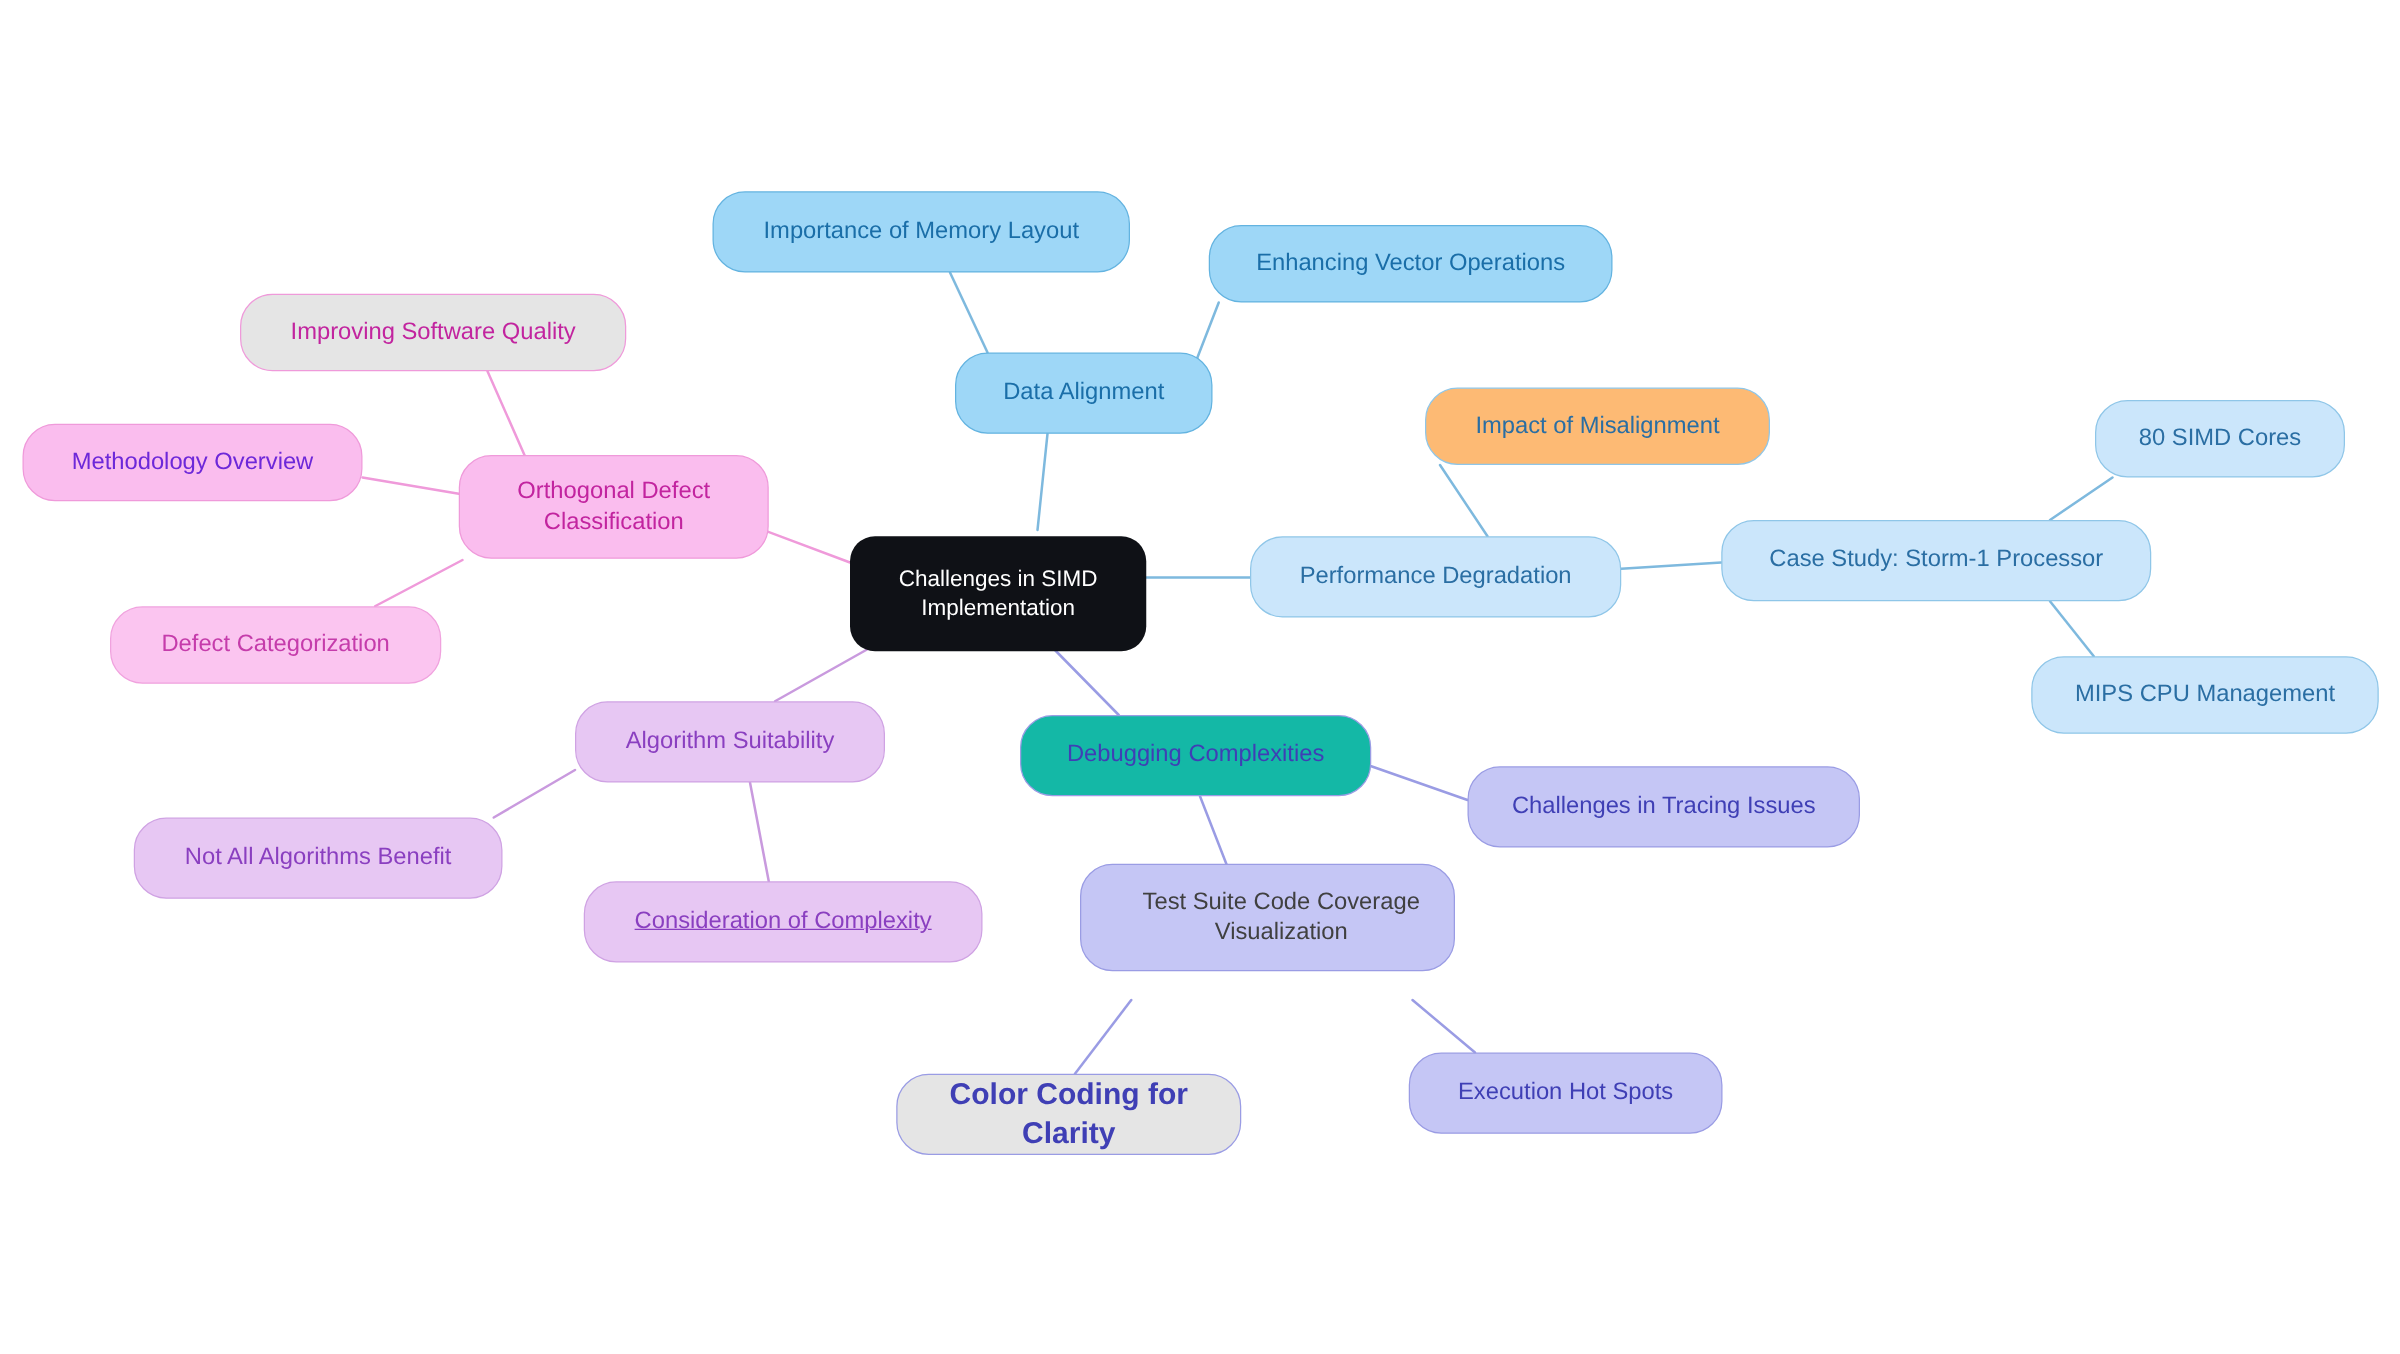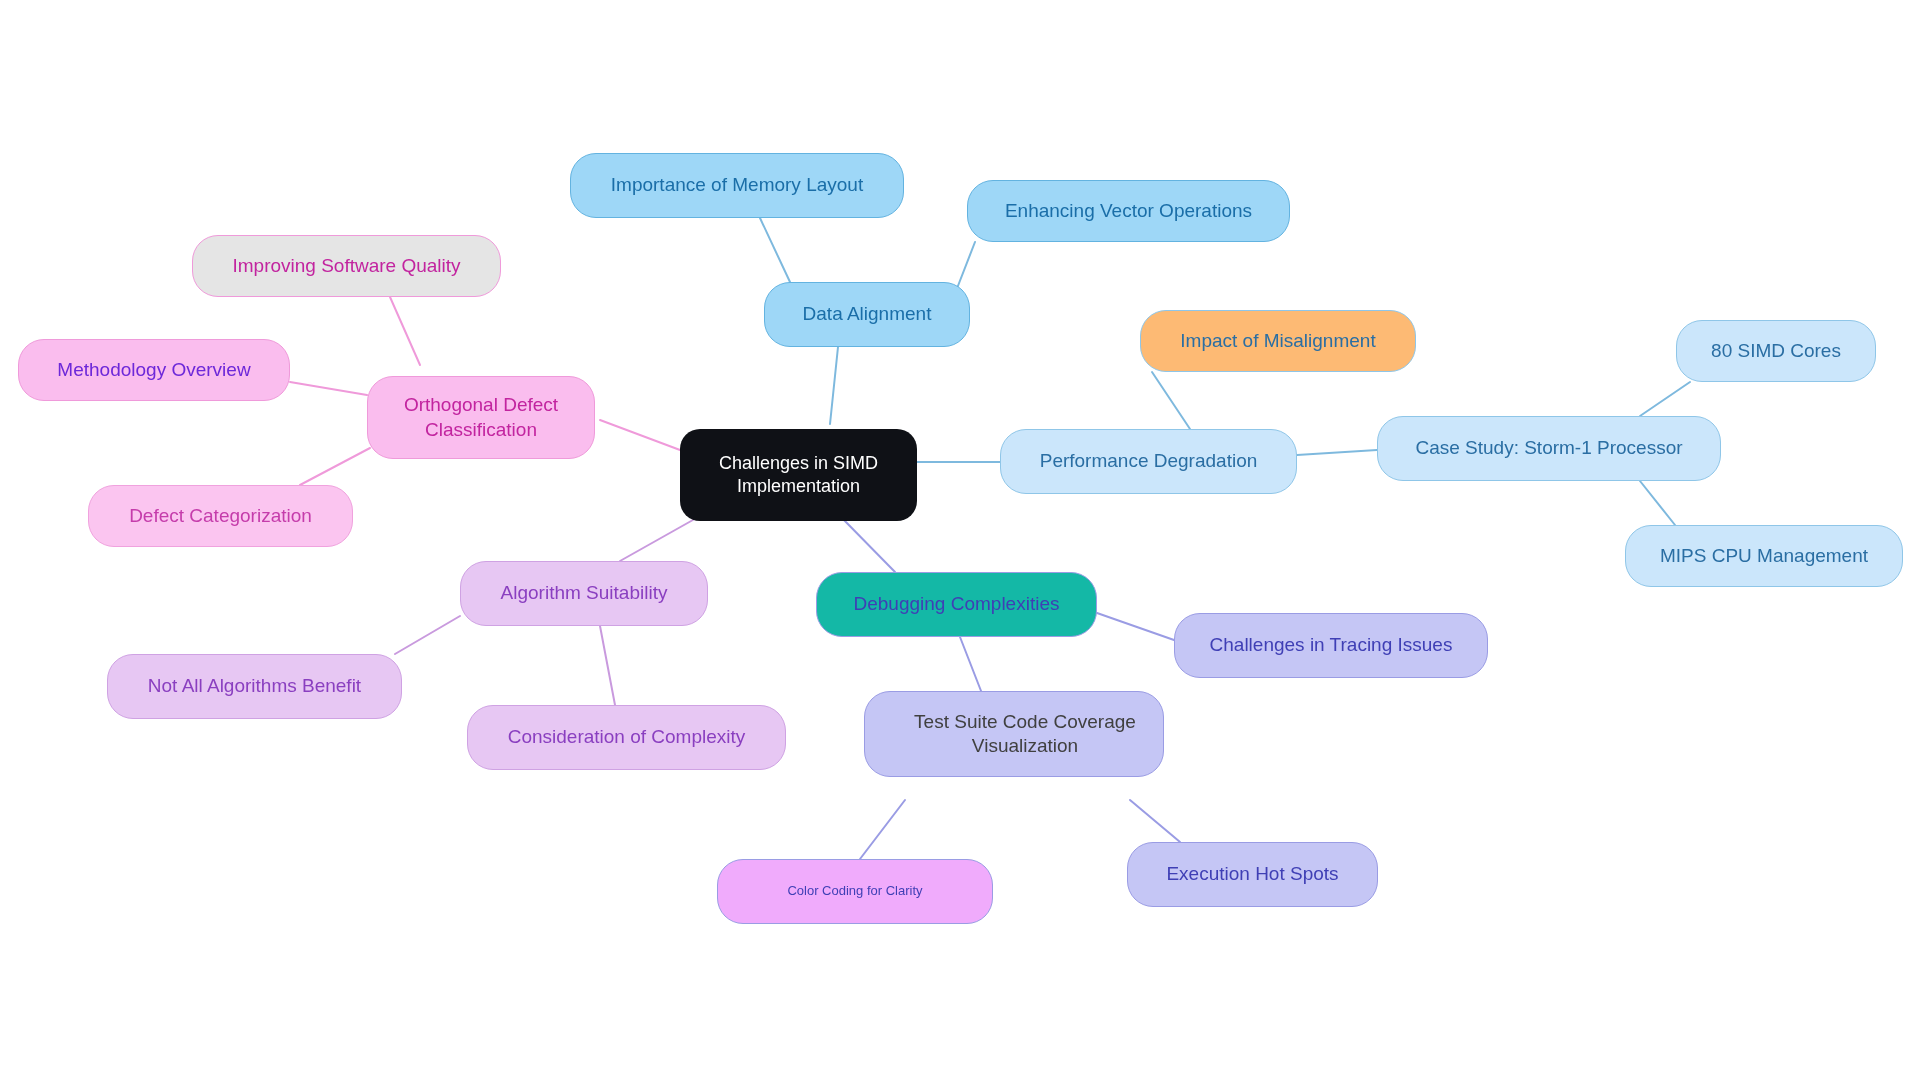"Orthogonal Defect" div.node { top: 376px -> 364px; width: 228px -> 248px }
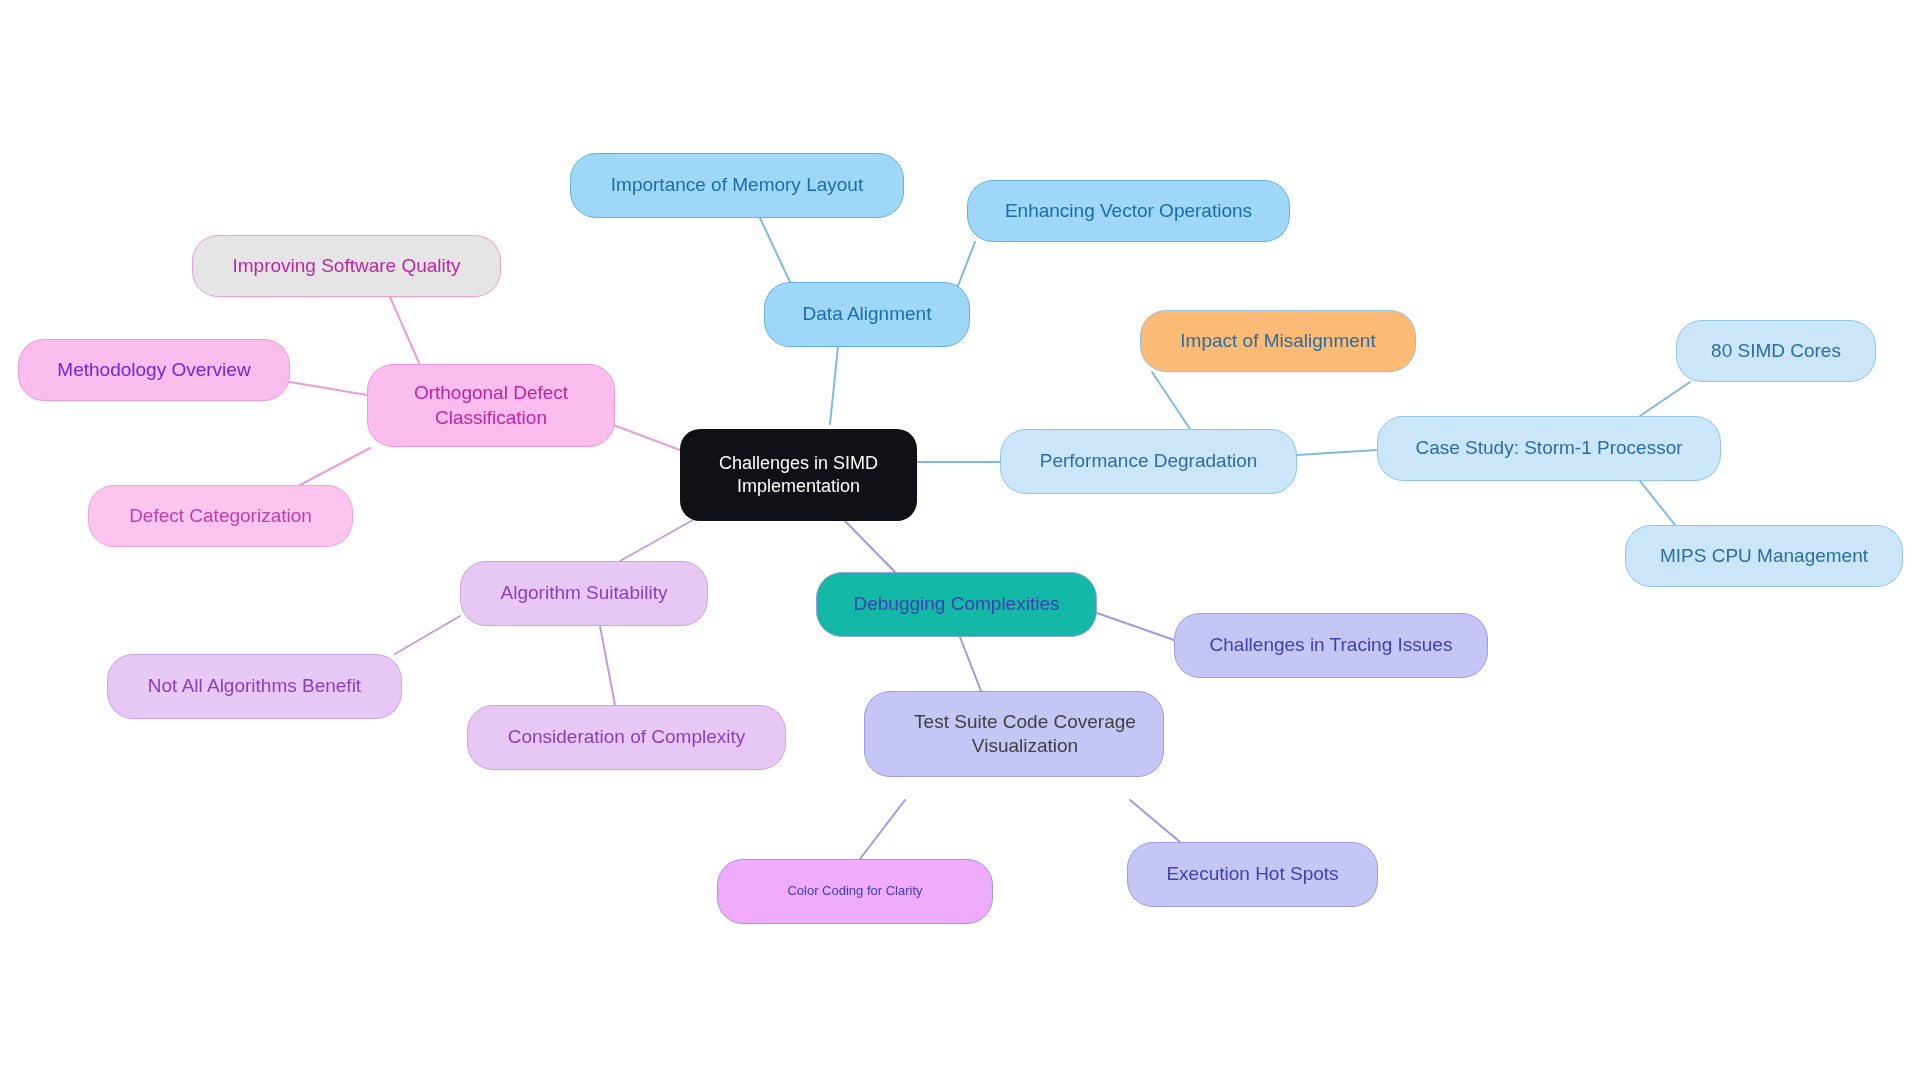"Consideration of Complexity" div.node { text-decoration: none -> underline }
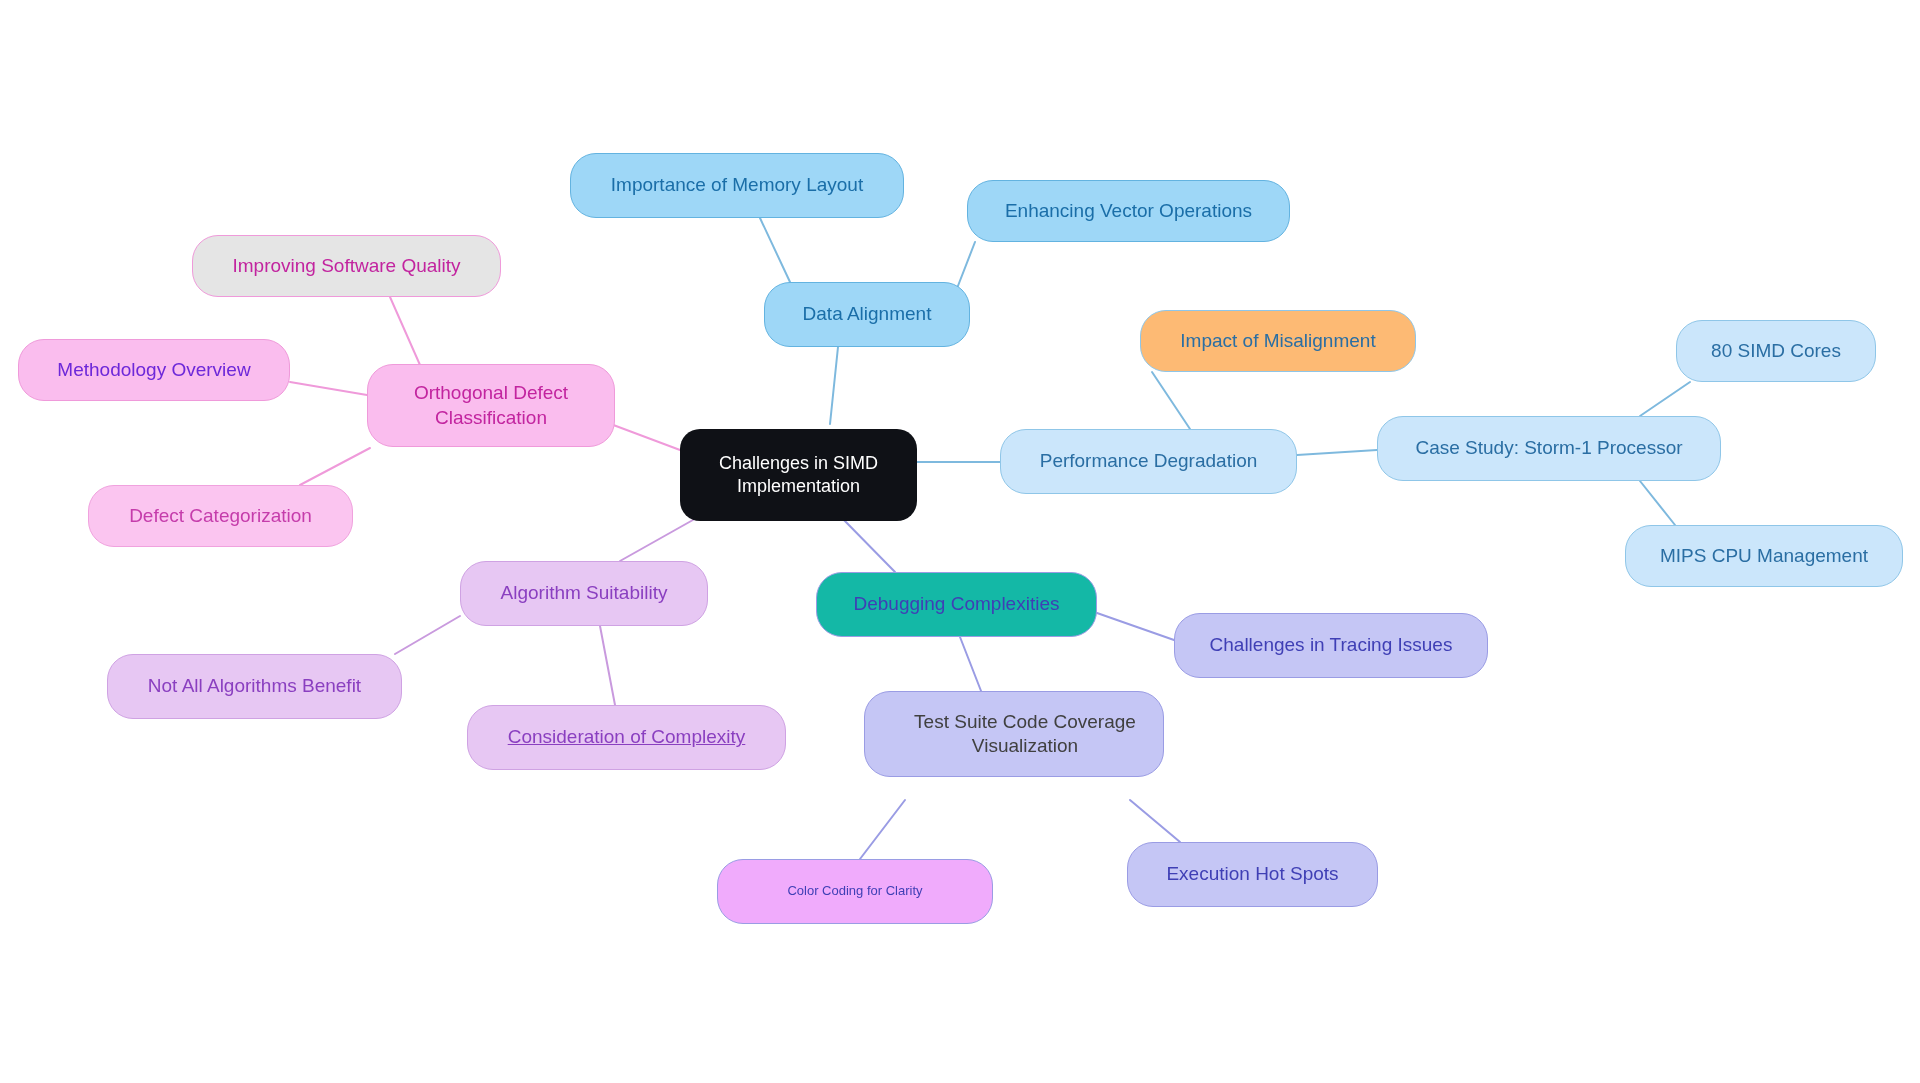"Color Coding for Clarity" div.node { background: #f0abfc -> #e5e5e5; font-size: 13px -> 24px; font-weight: none -> bold }
